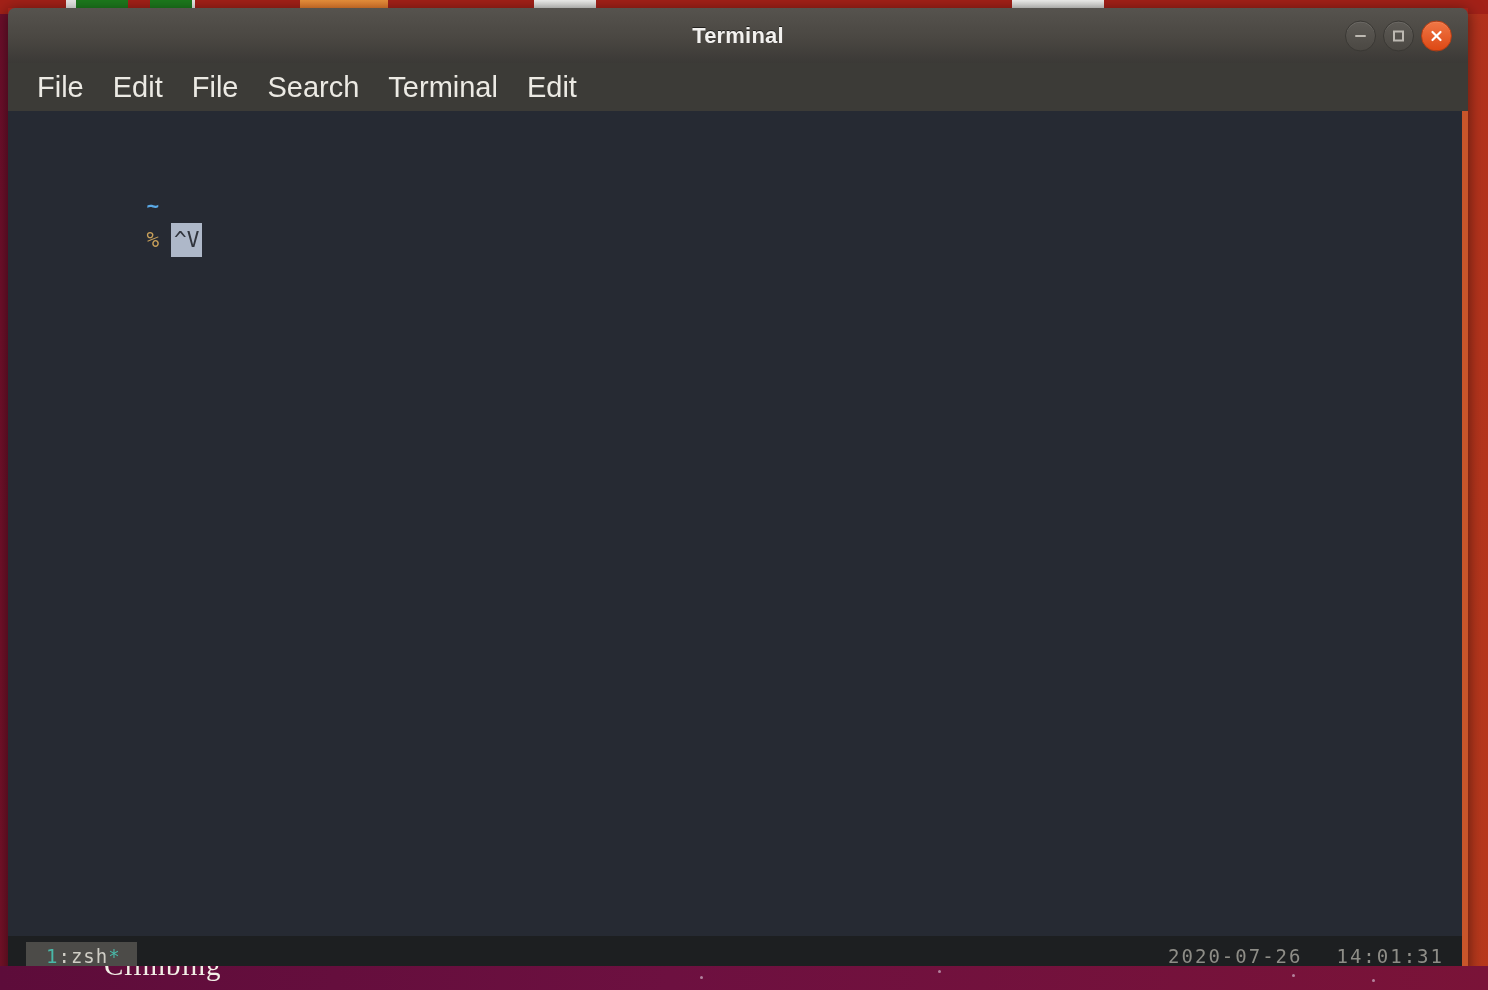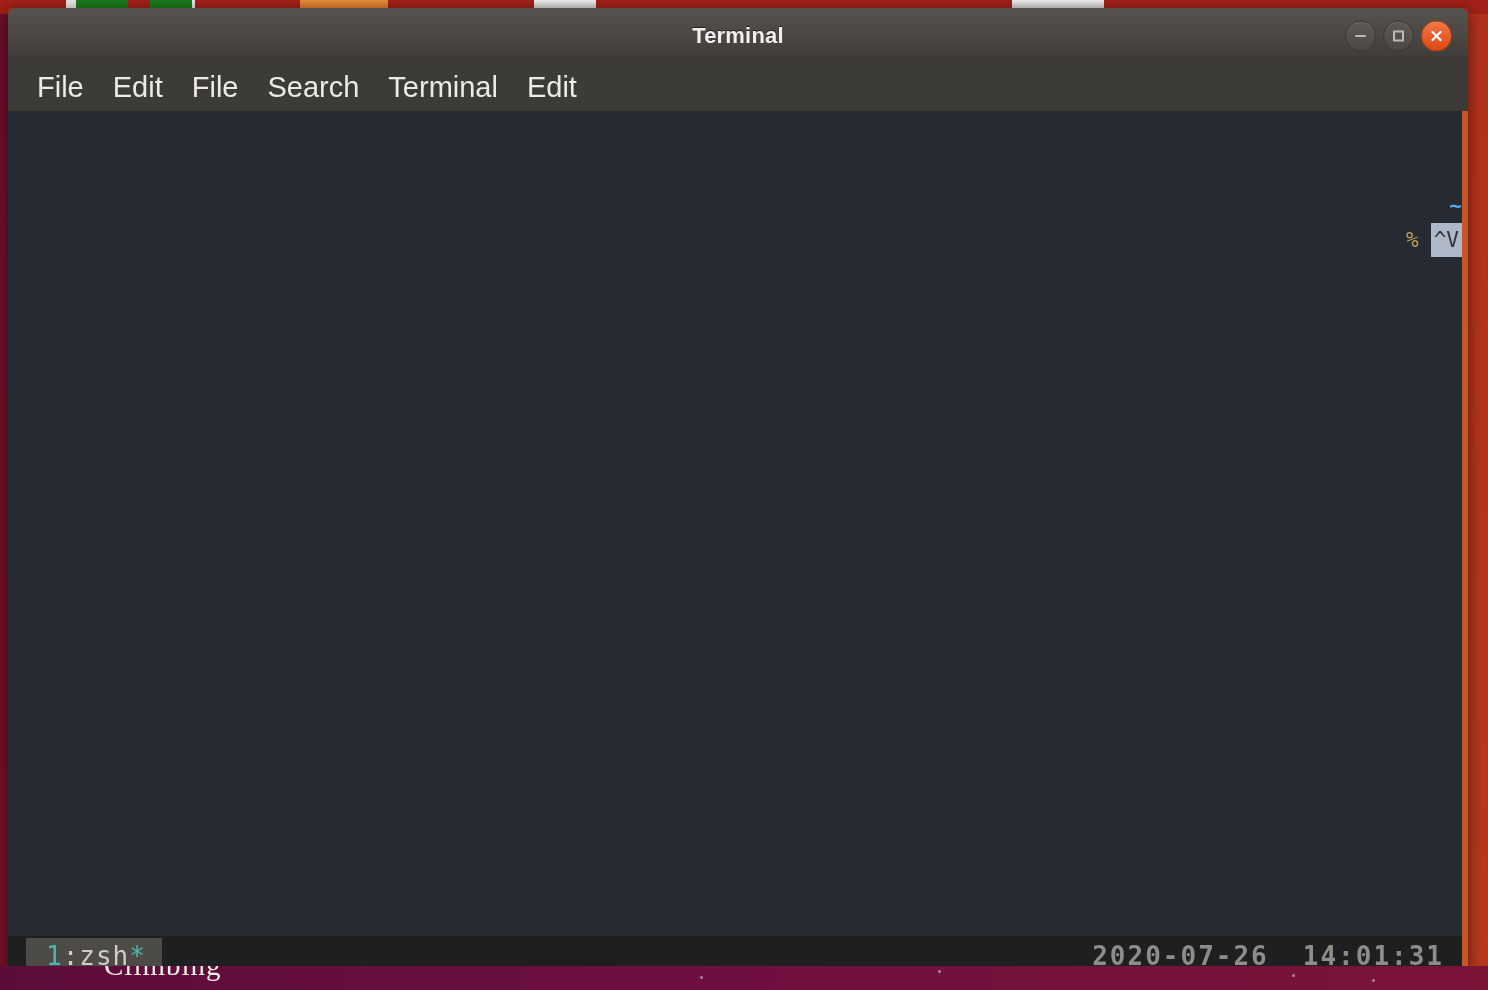"Terminal" #terminal-window { text-align: right -> none }
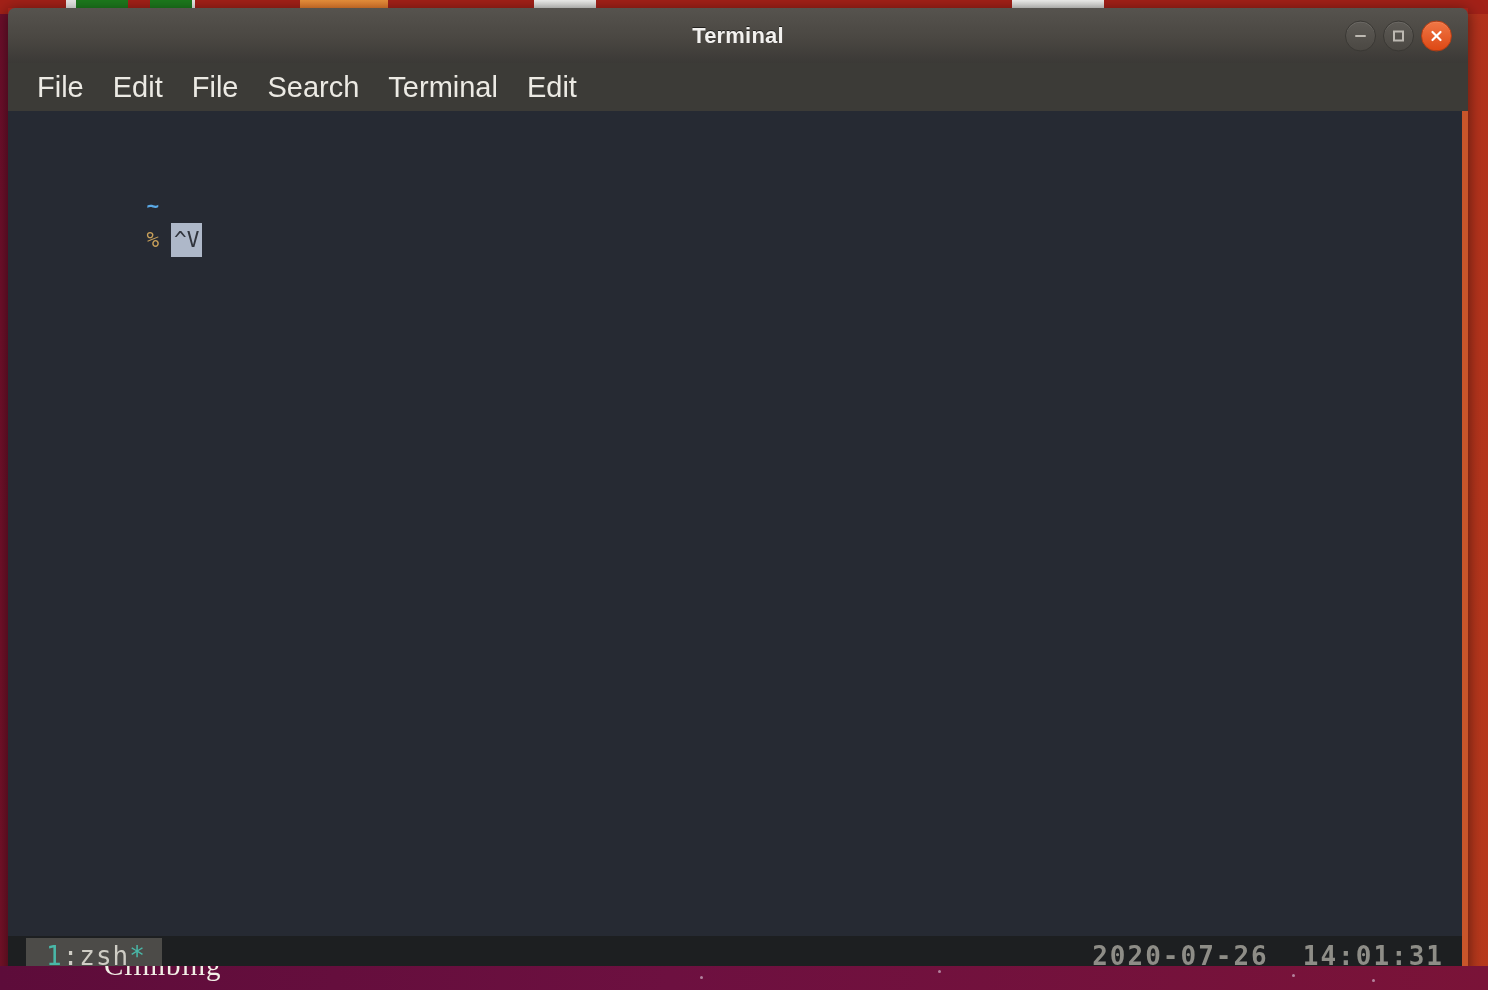"1:zsh*" #status-bar { font-size: 26px -> 19px }
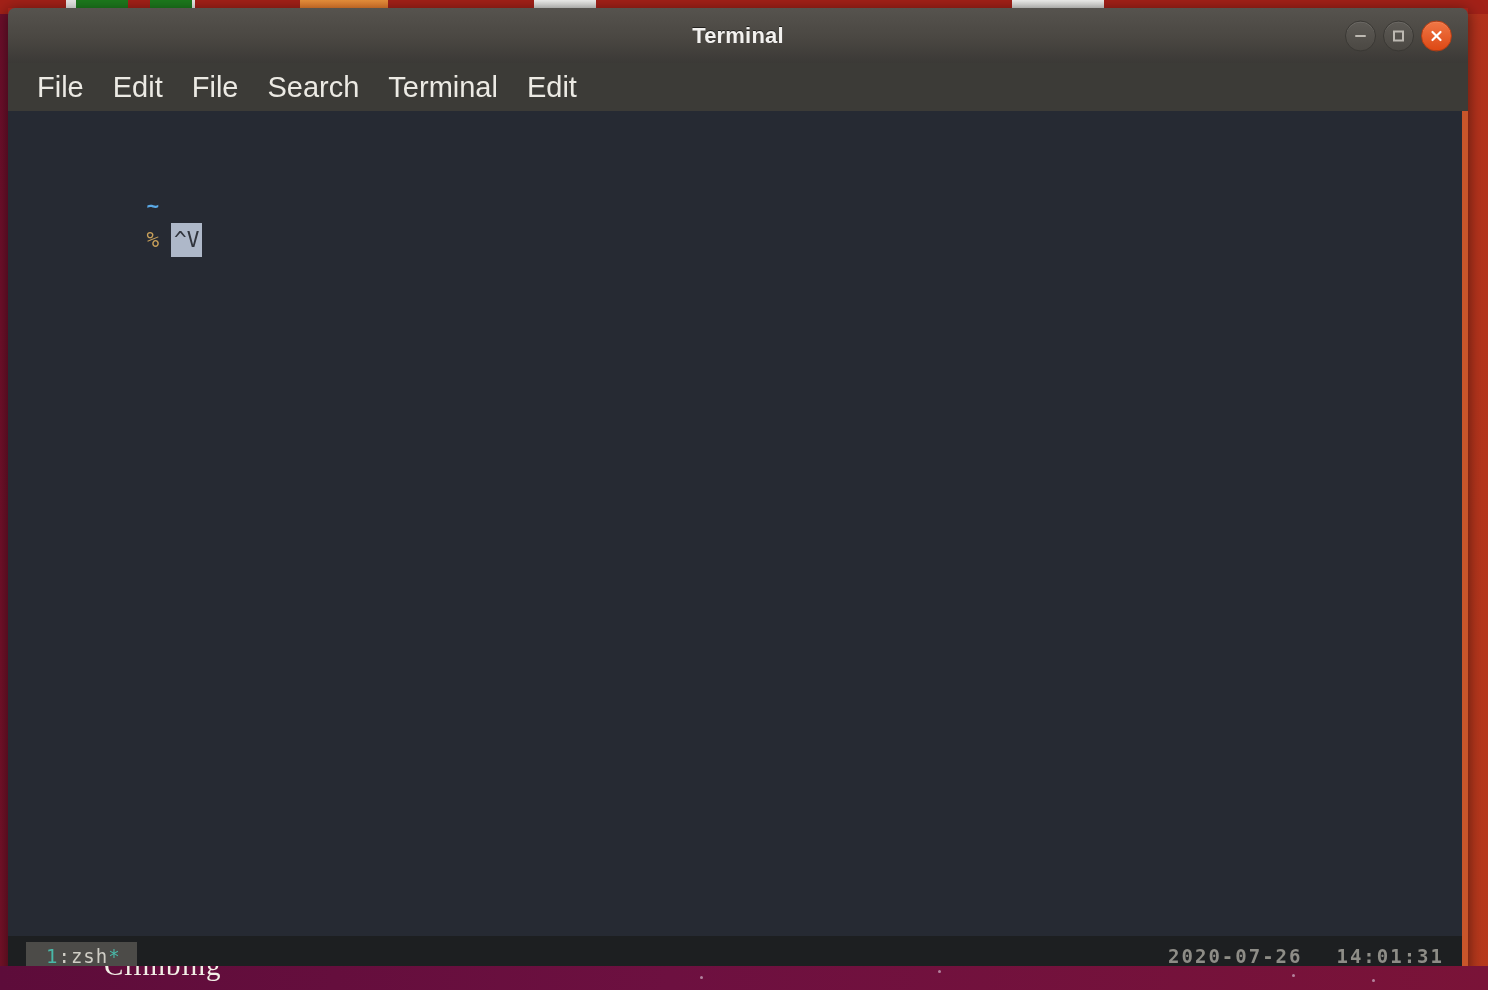"2020-07-26" #status-right { font-weight: bold -> none }
